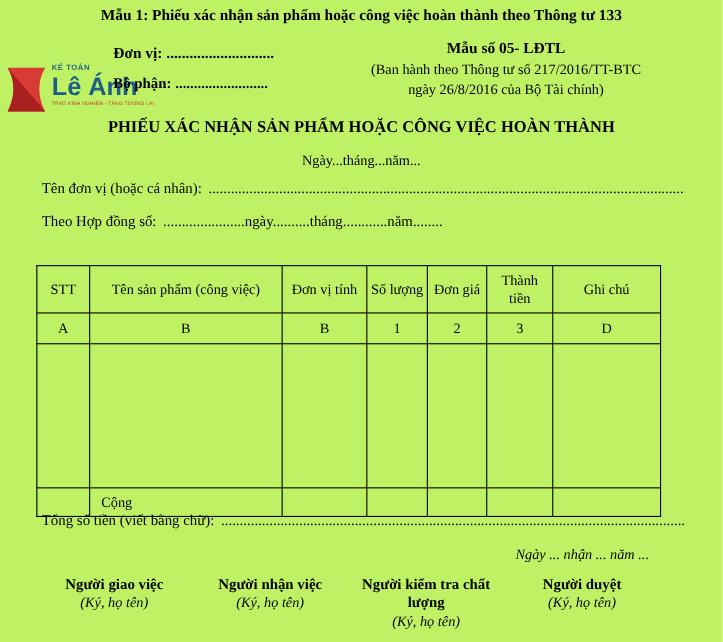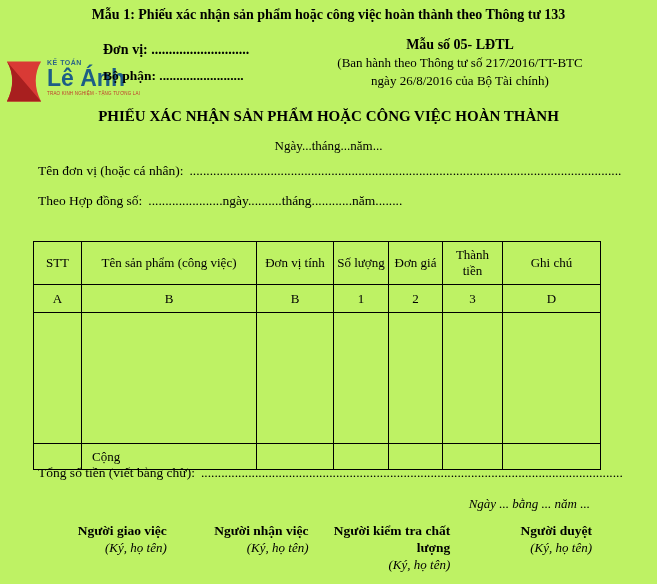"Ngày ... bằng ... năm" div.bottom-date { text: bằng -> nhận }
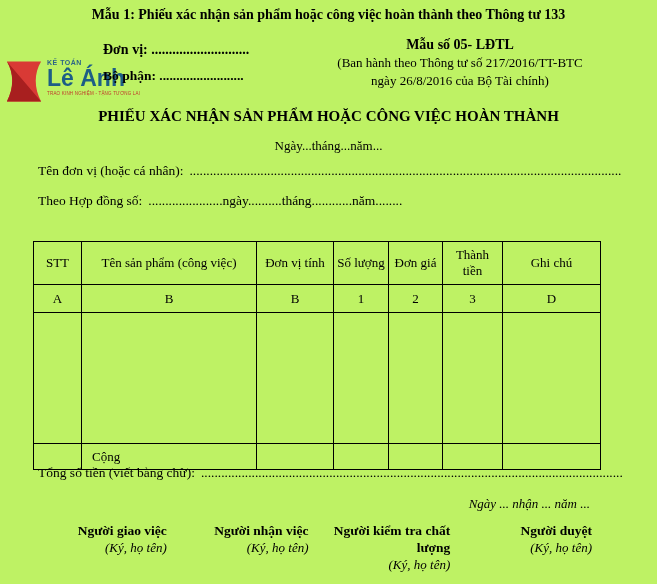"Người giao việc" .sig-col { text-align: right -> center }
